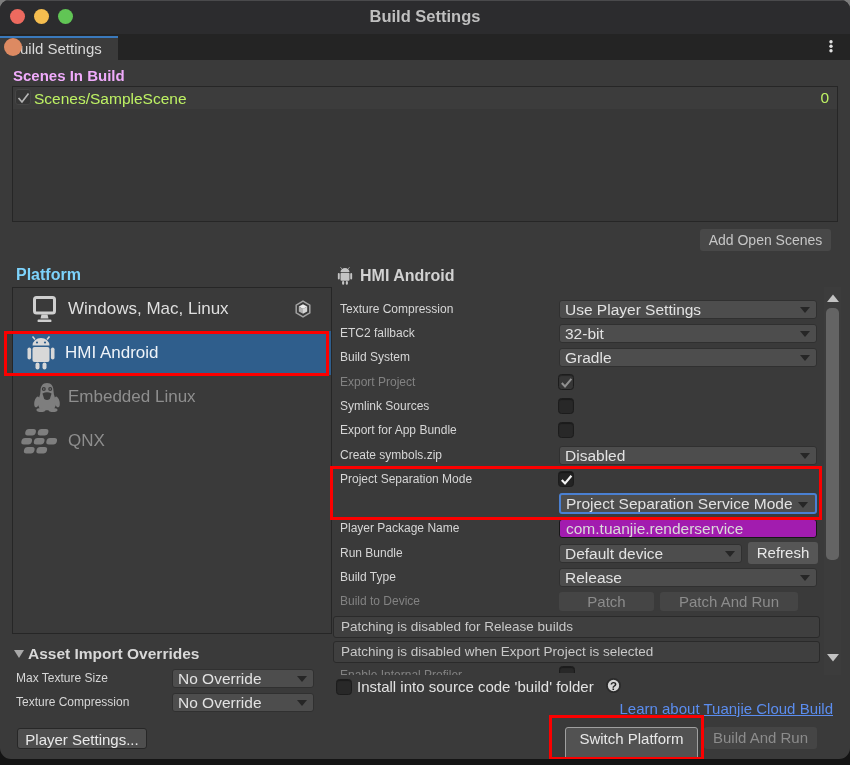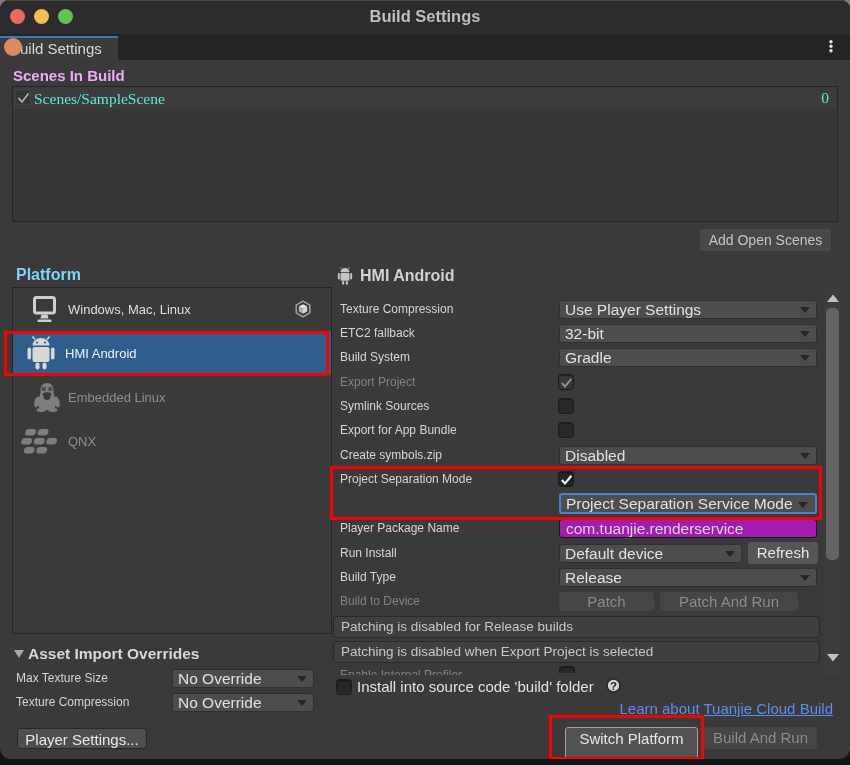"Scenes/SampleScene" #scenerow { color: #5eead4 -> #bef264; font-family: Liberation Serif, serif -> none }
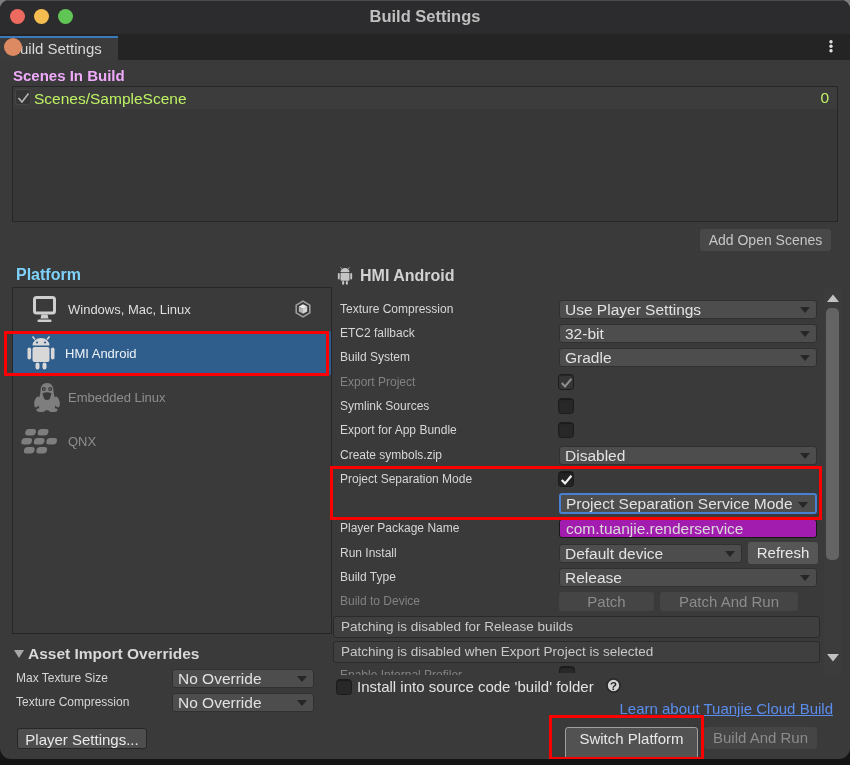"Windows, Mac, Linux" .prow .ptext { font-size: 13px -> 17px }
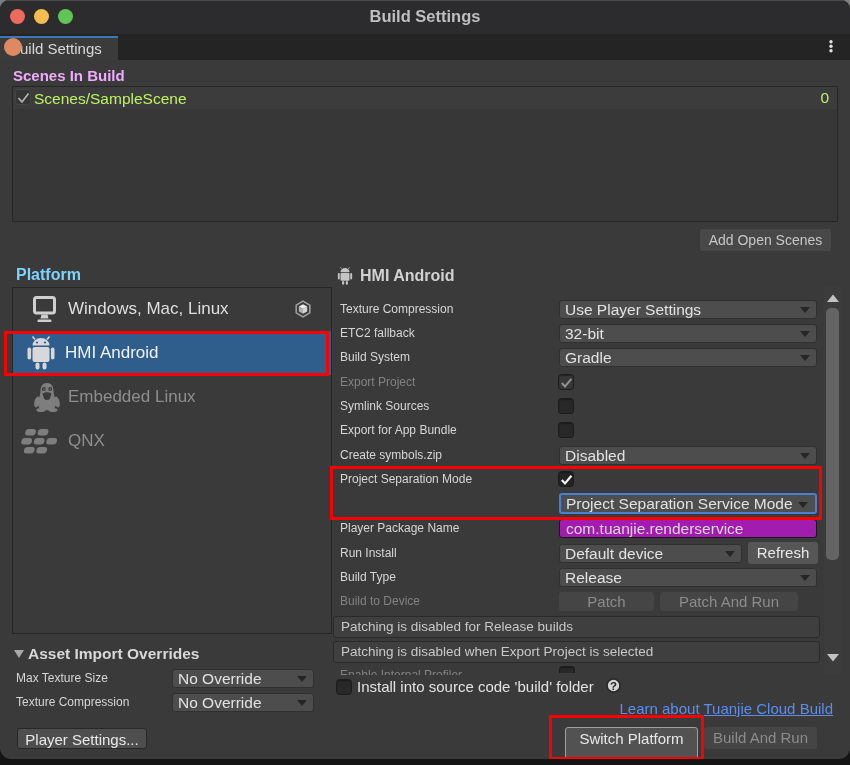"Run Install" div.abs { text: Install -> Bundle }
